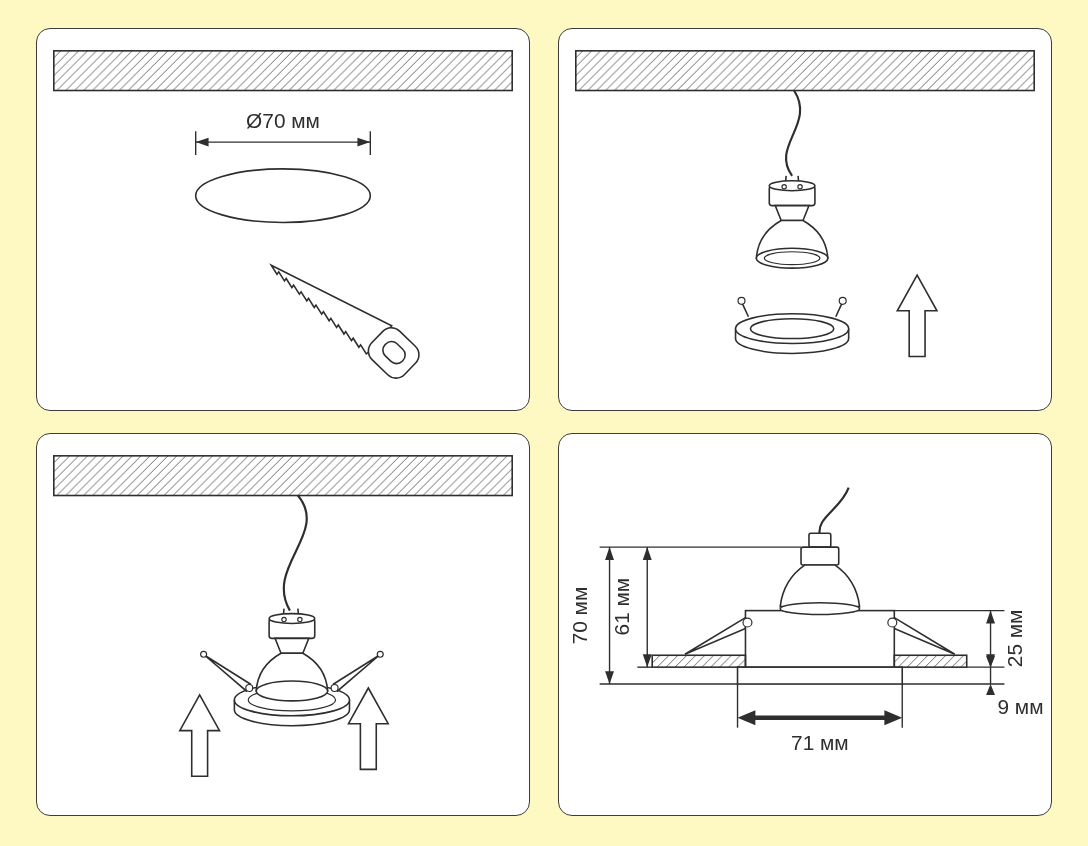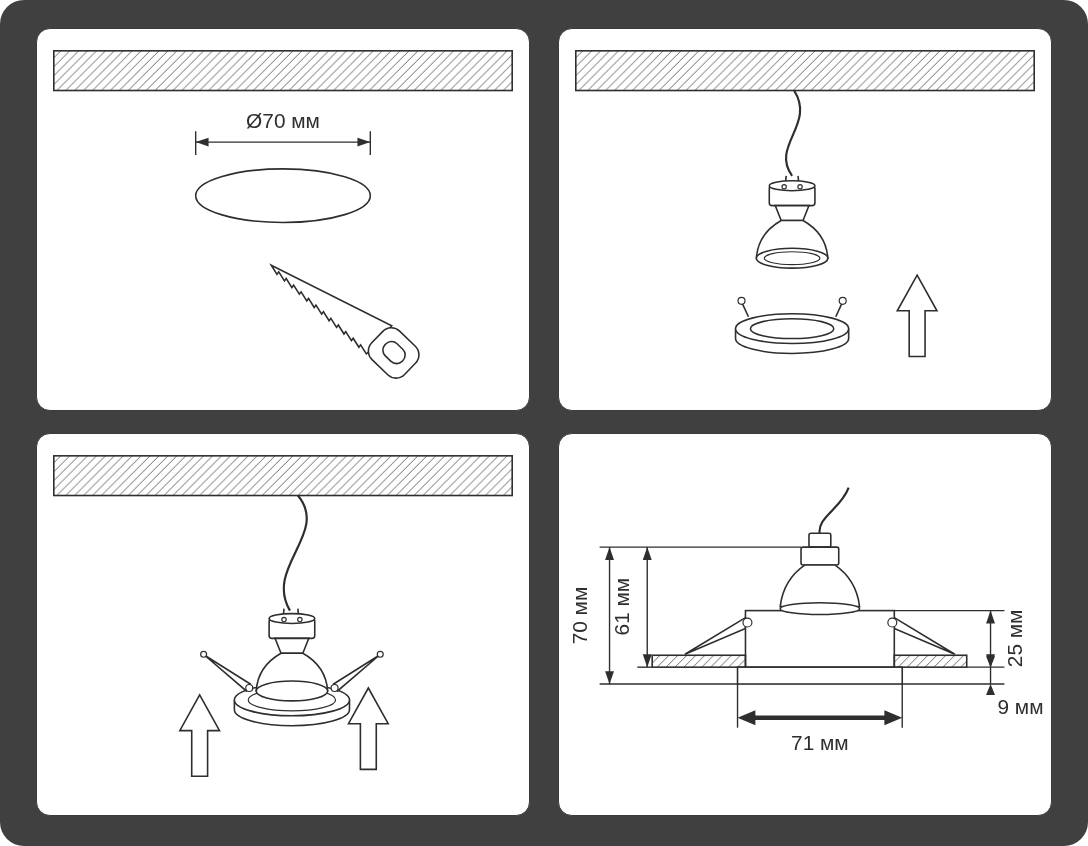"Ø70 мм" .sheet { background: #404040 -> #fef9c3; border-radius: 24px -> none }
